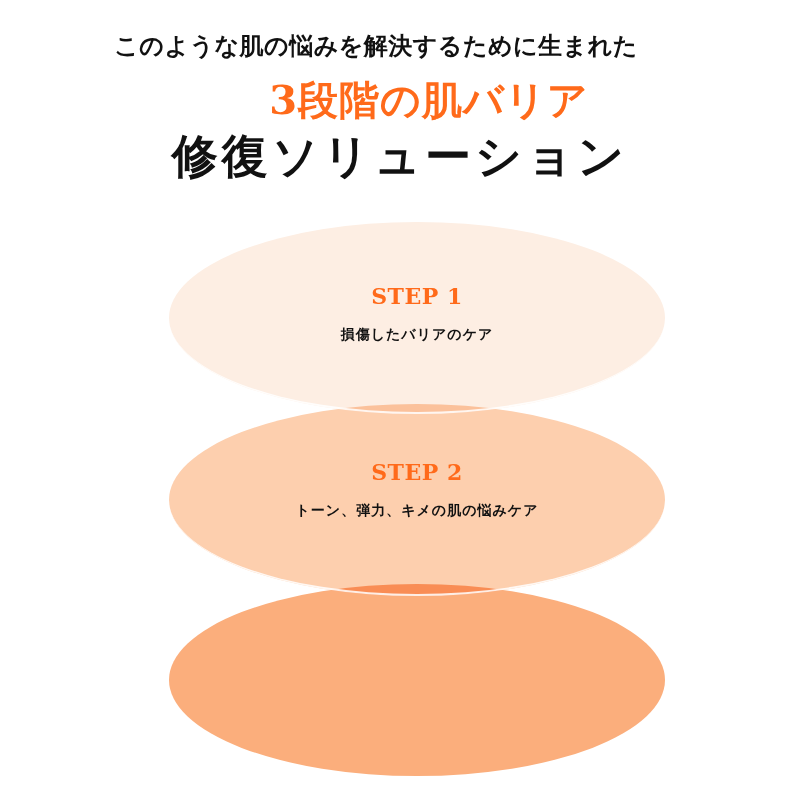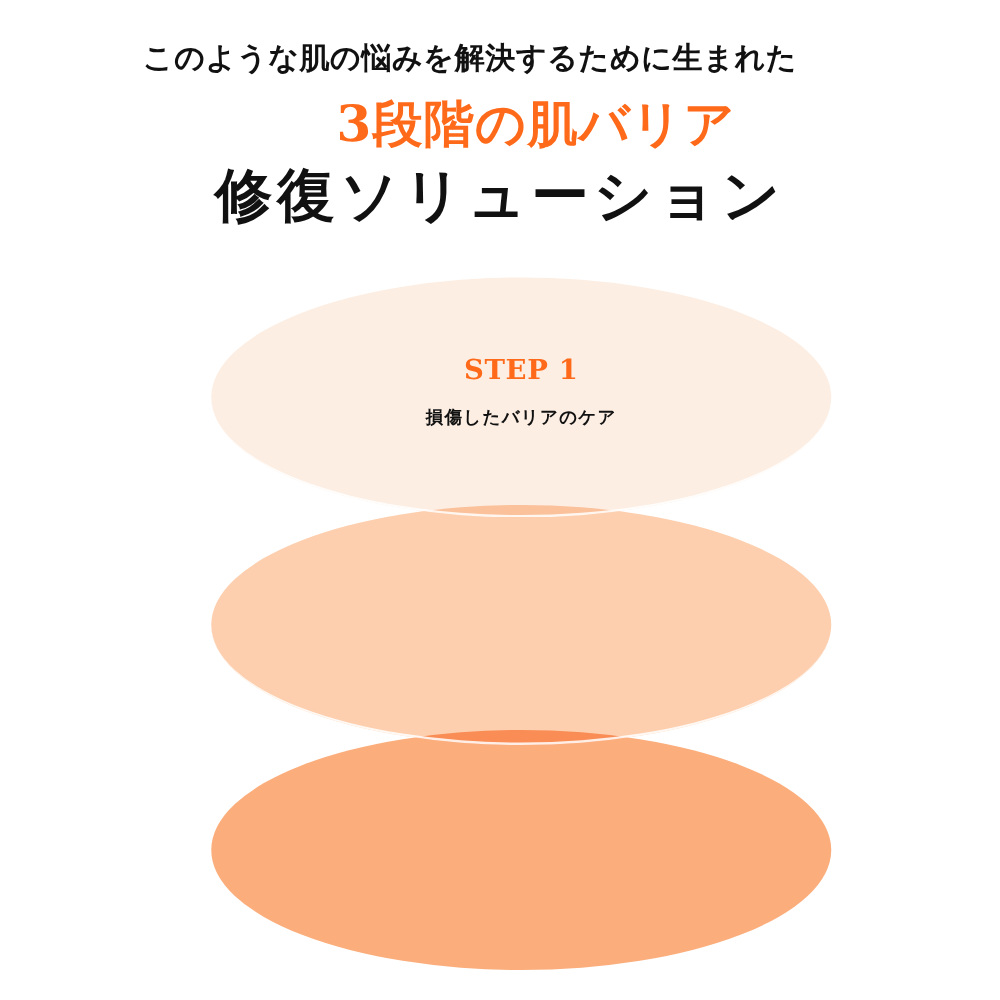"STEP 2" span.step-label { html: none -> <span>STEP 2</span> }
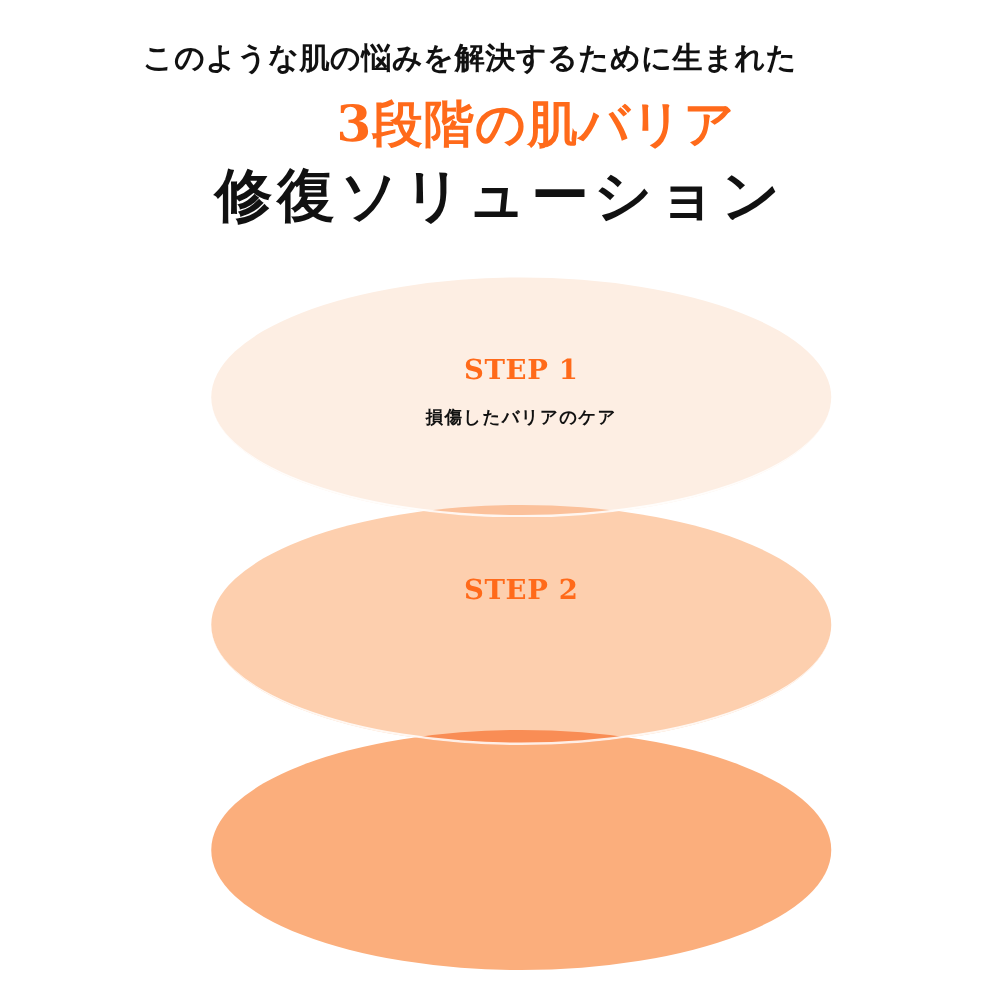"トーン、弾力、キメの肌の悩みケア" span.step-desc { html: none -> <span>トーン、弾力、キメの肌の悩みケア</span> }
